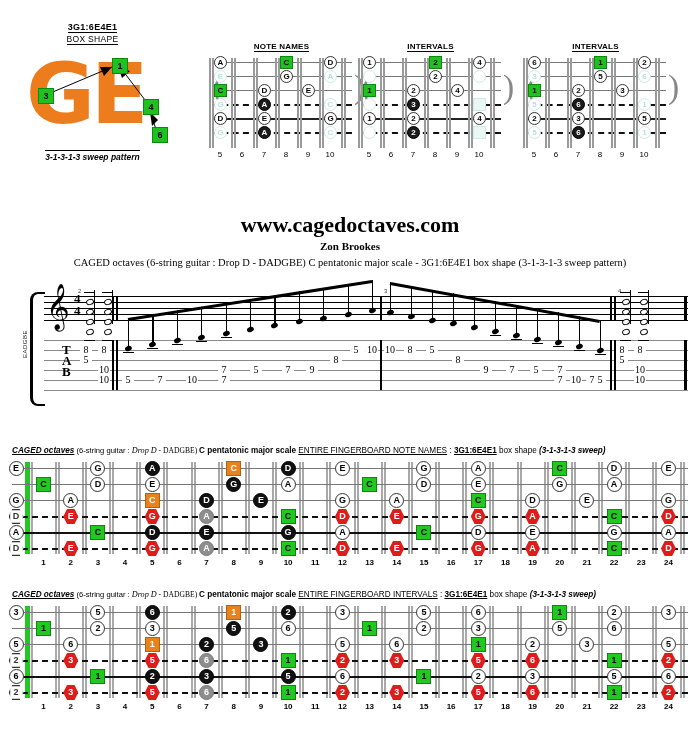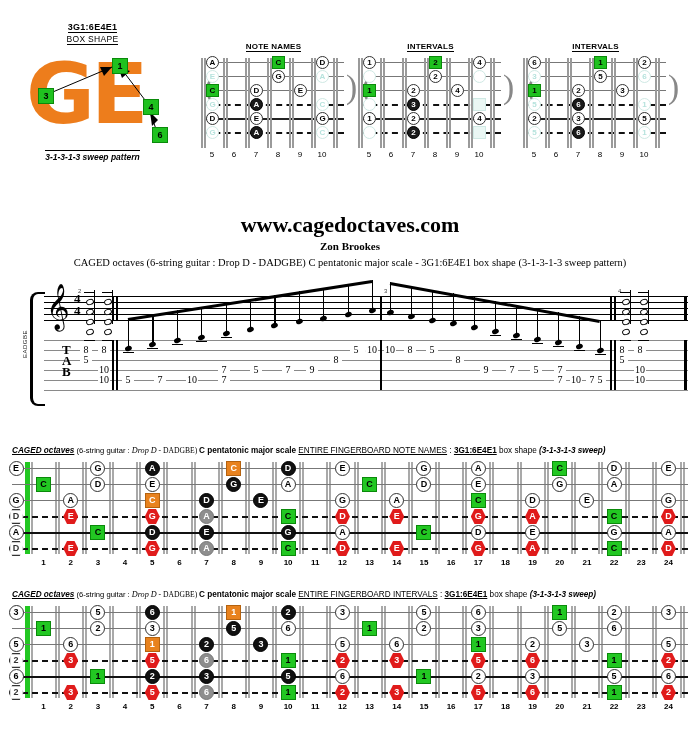"NOTE NAMES" div.minidiag { left: 196px -> 204px }
